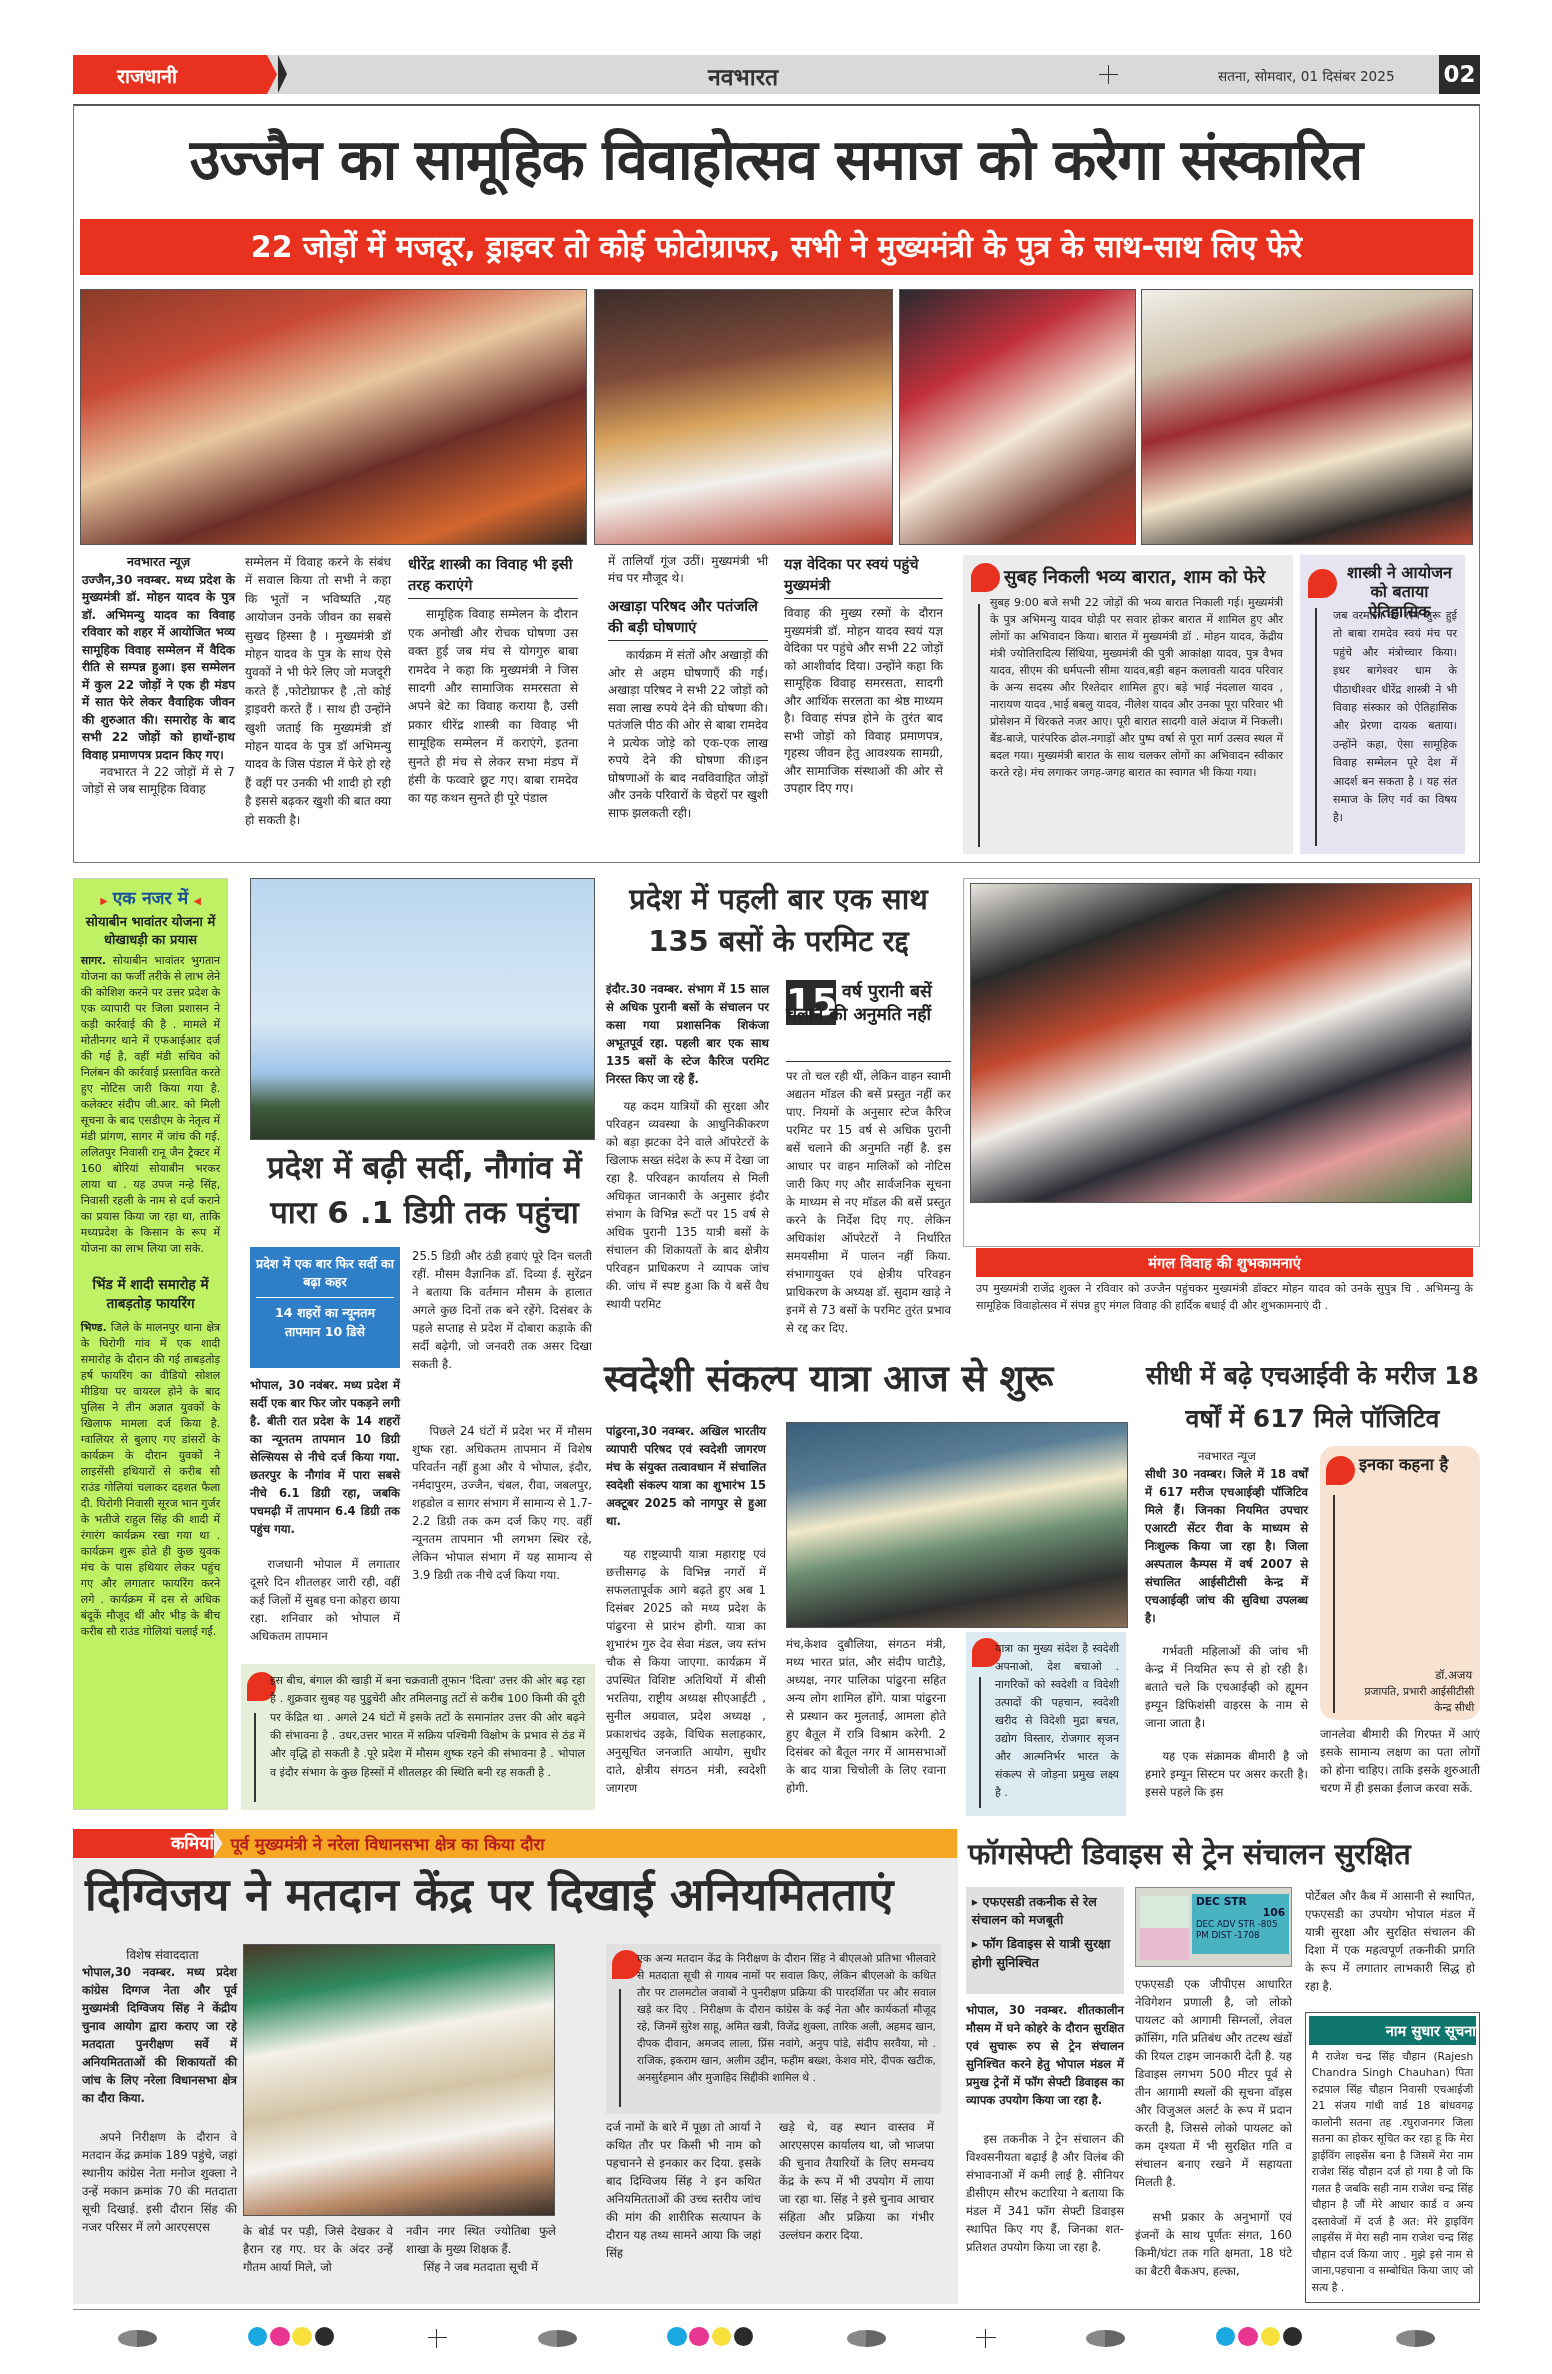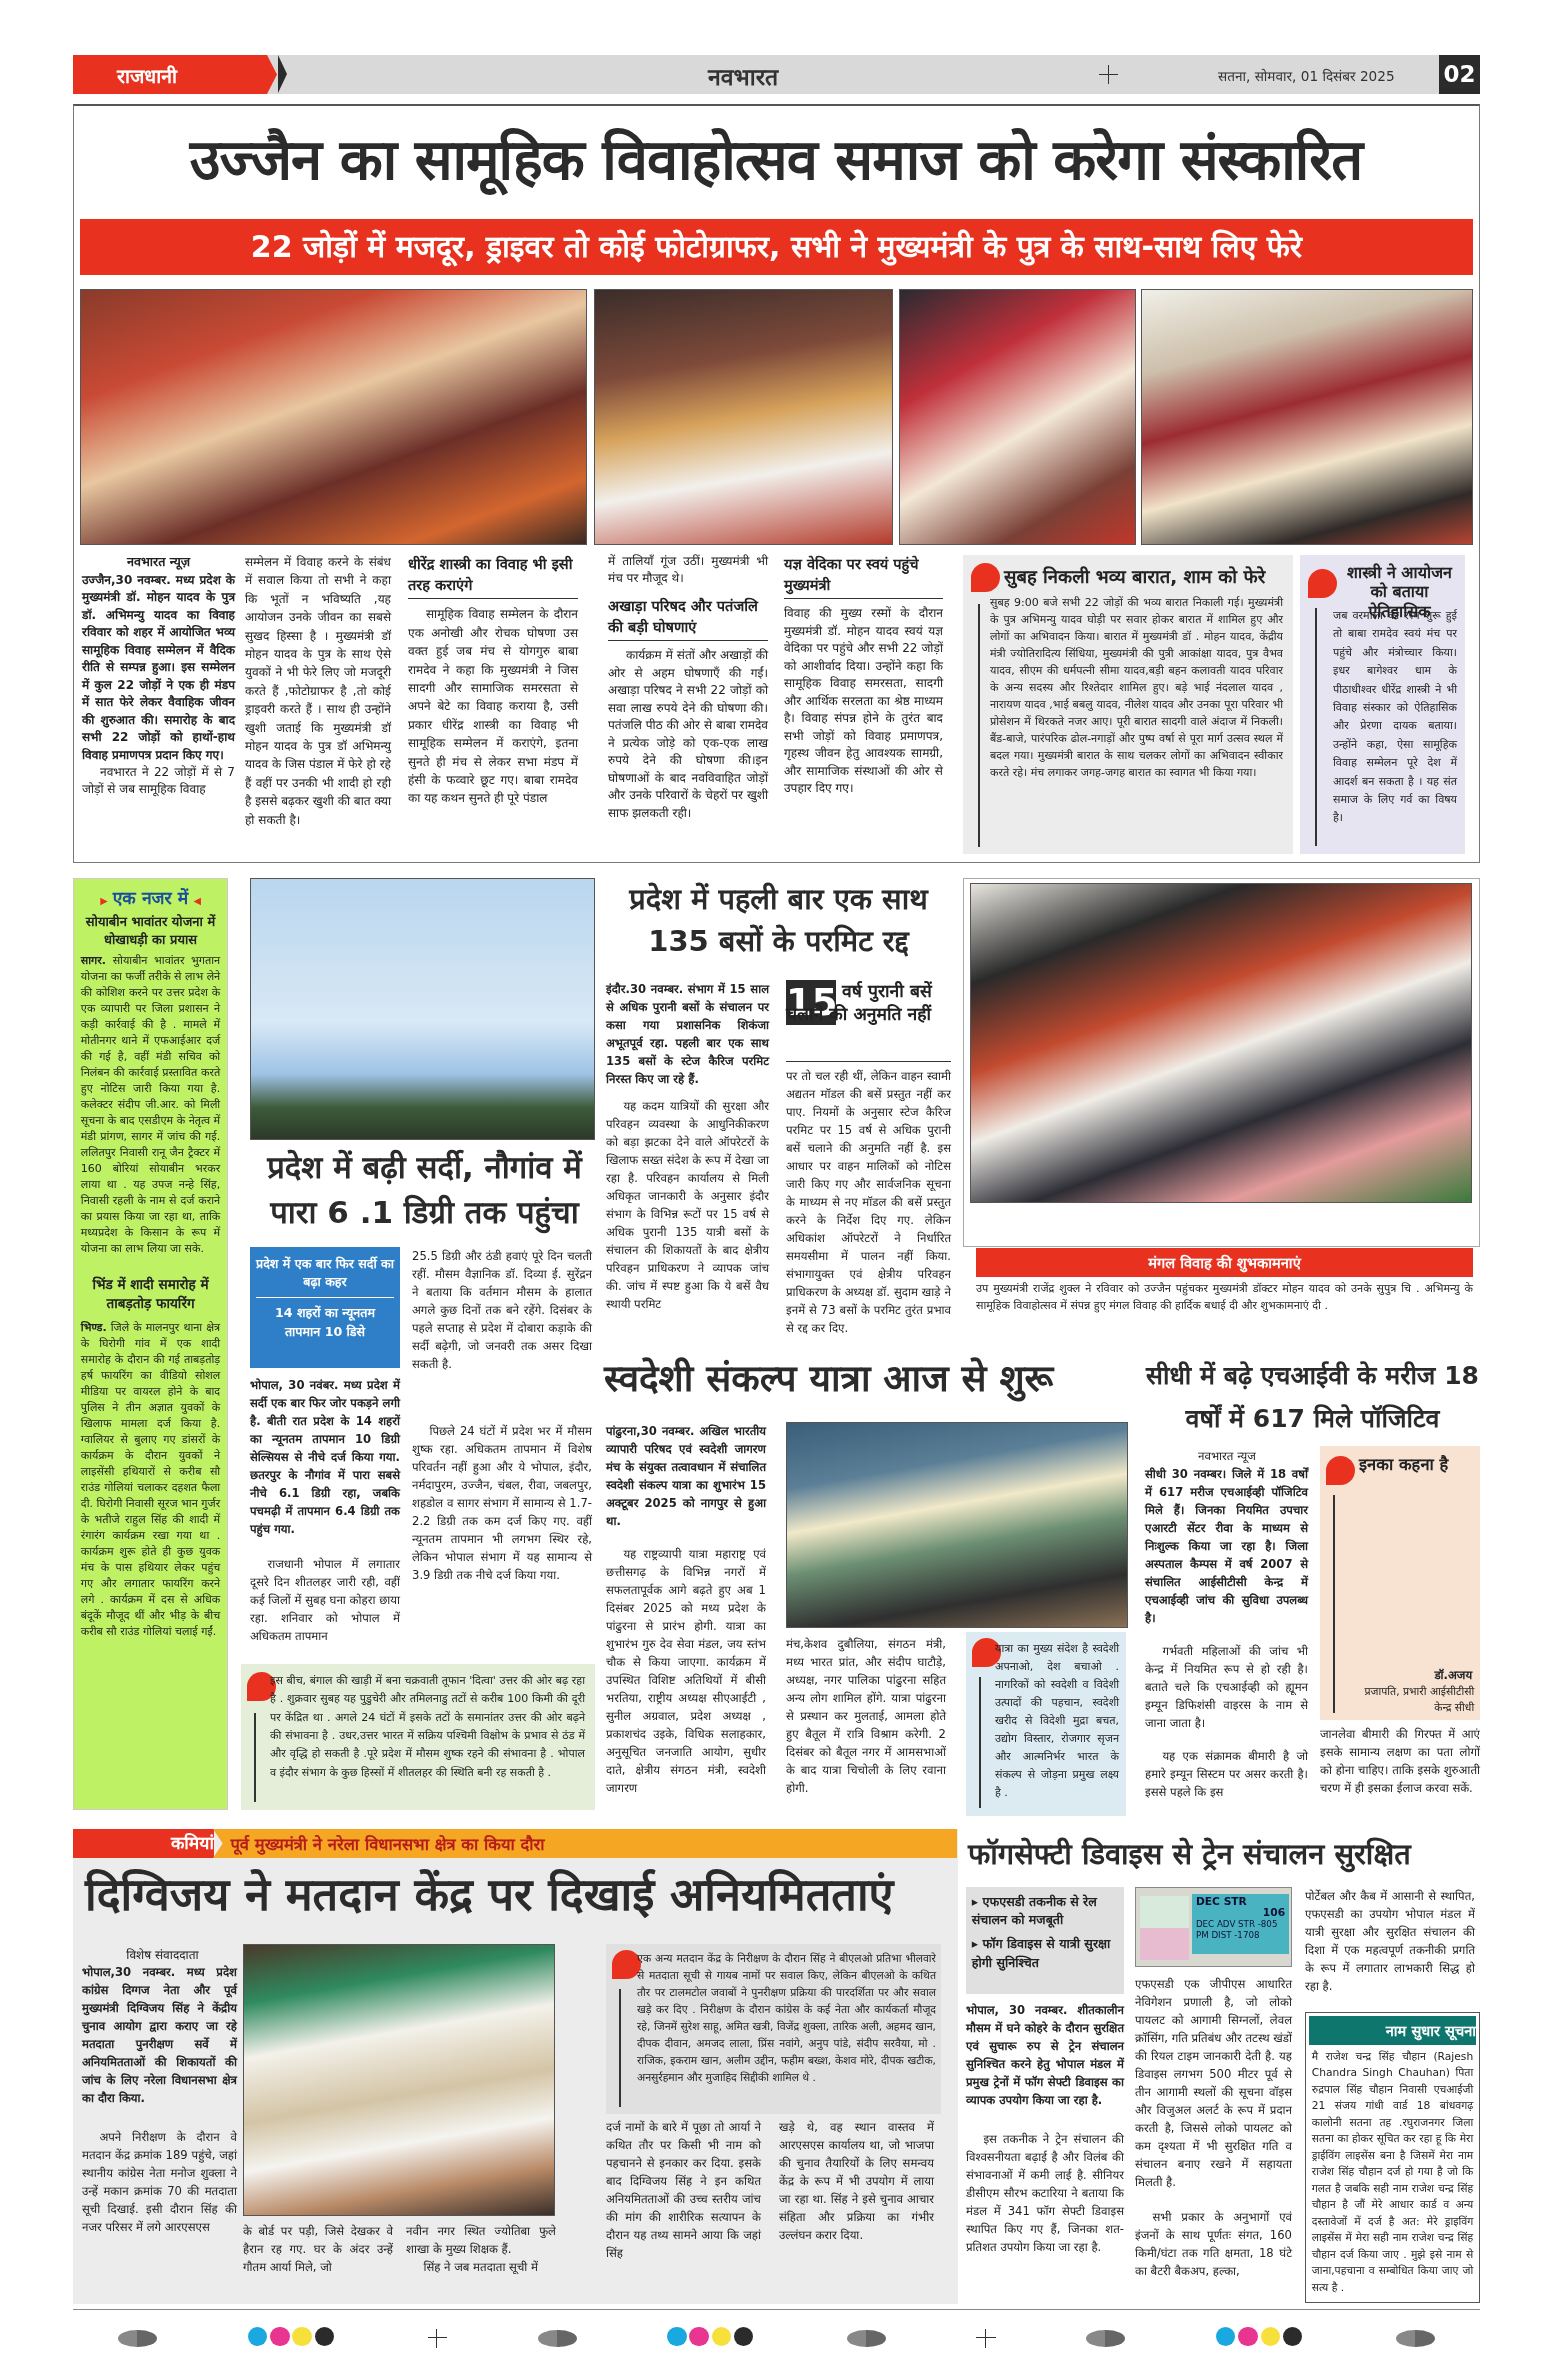"इनका कहना है" div.abs { border-radius: none -> 15px }
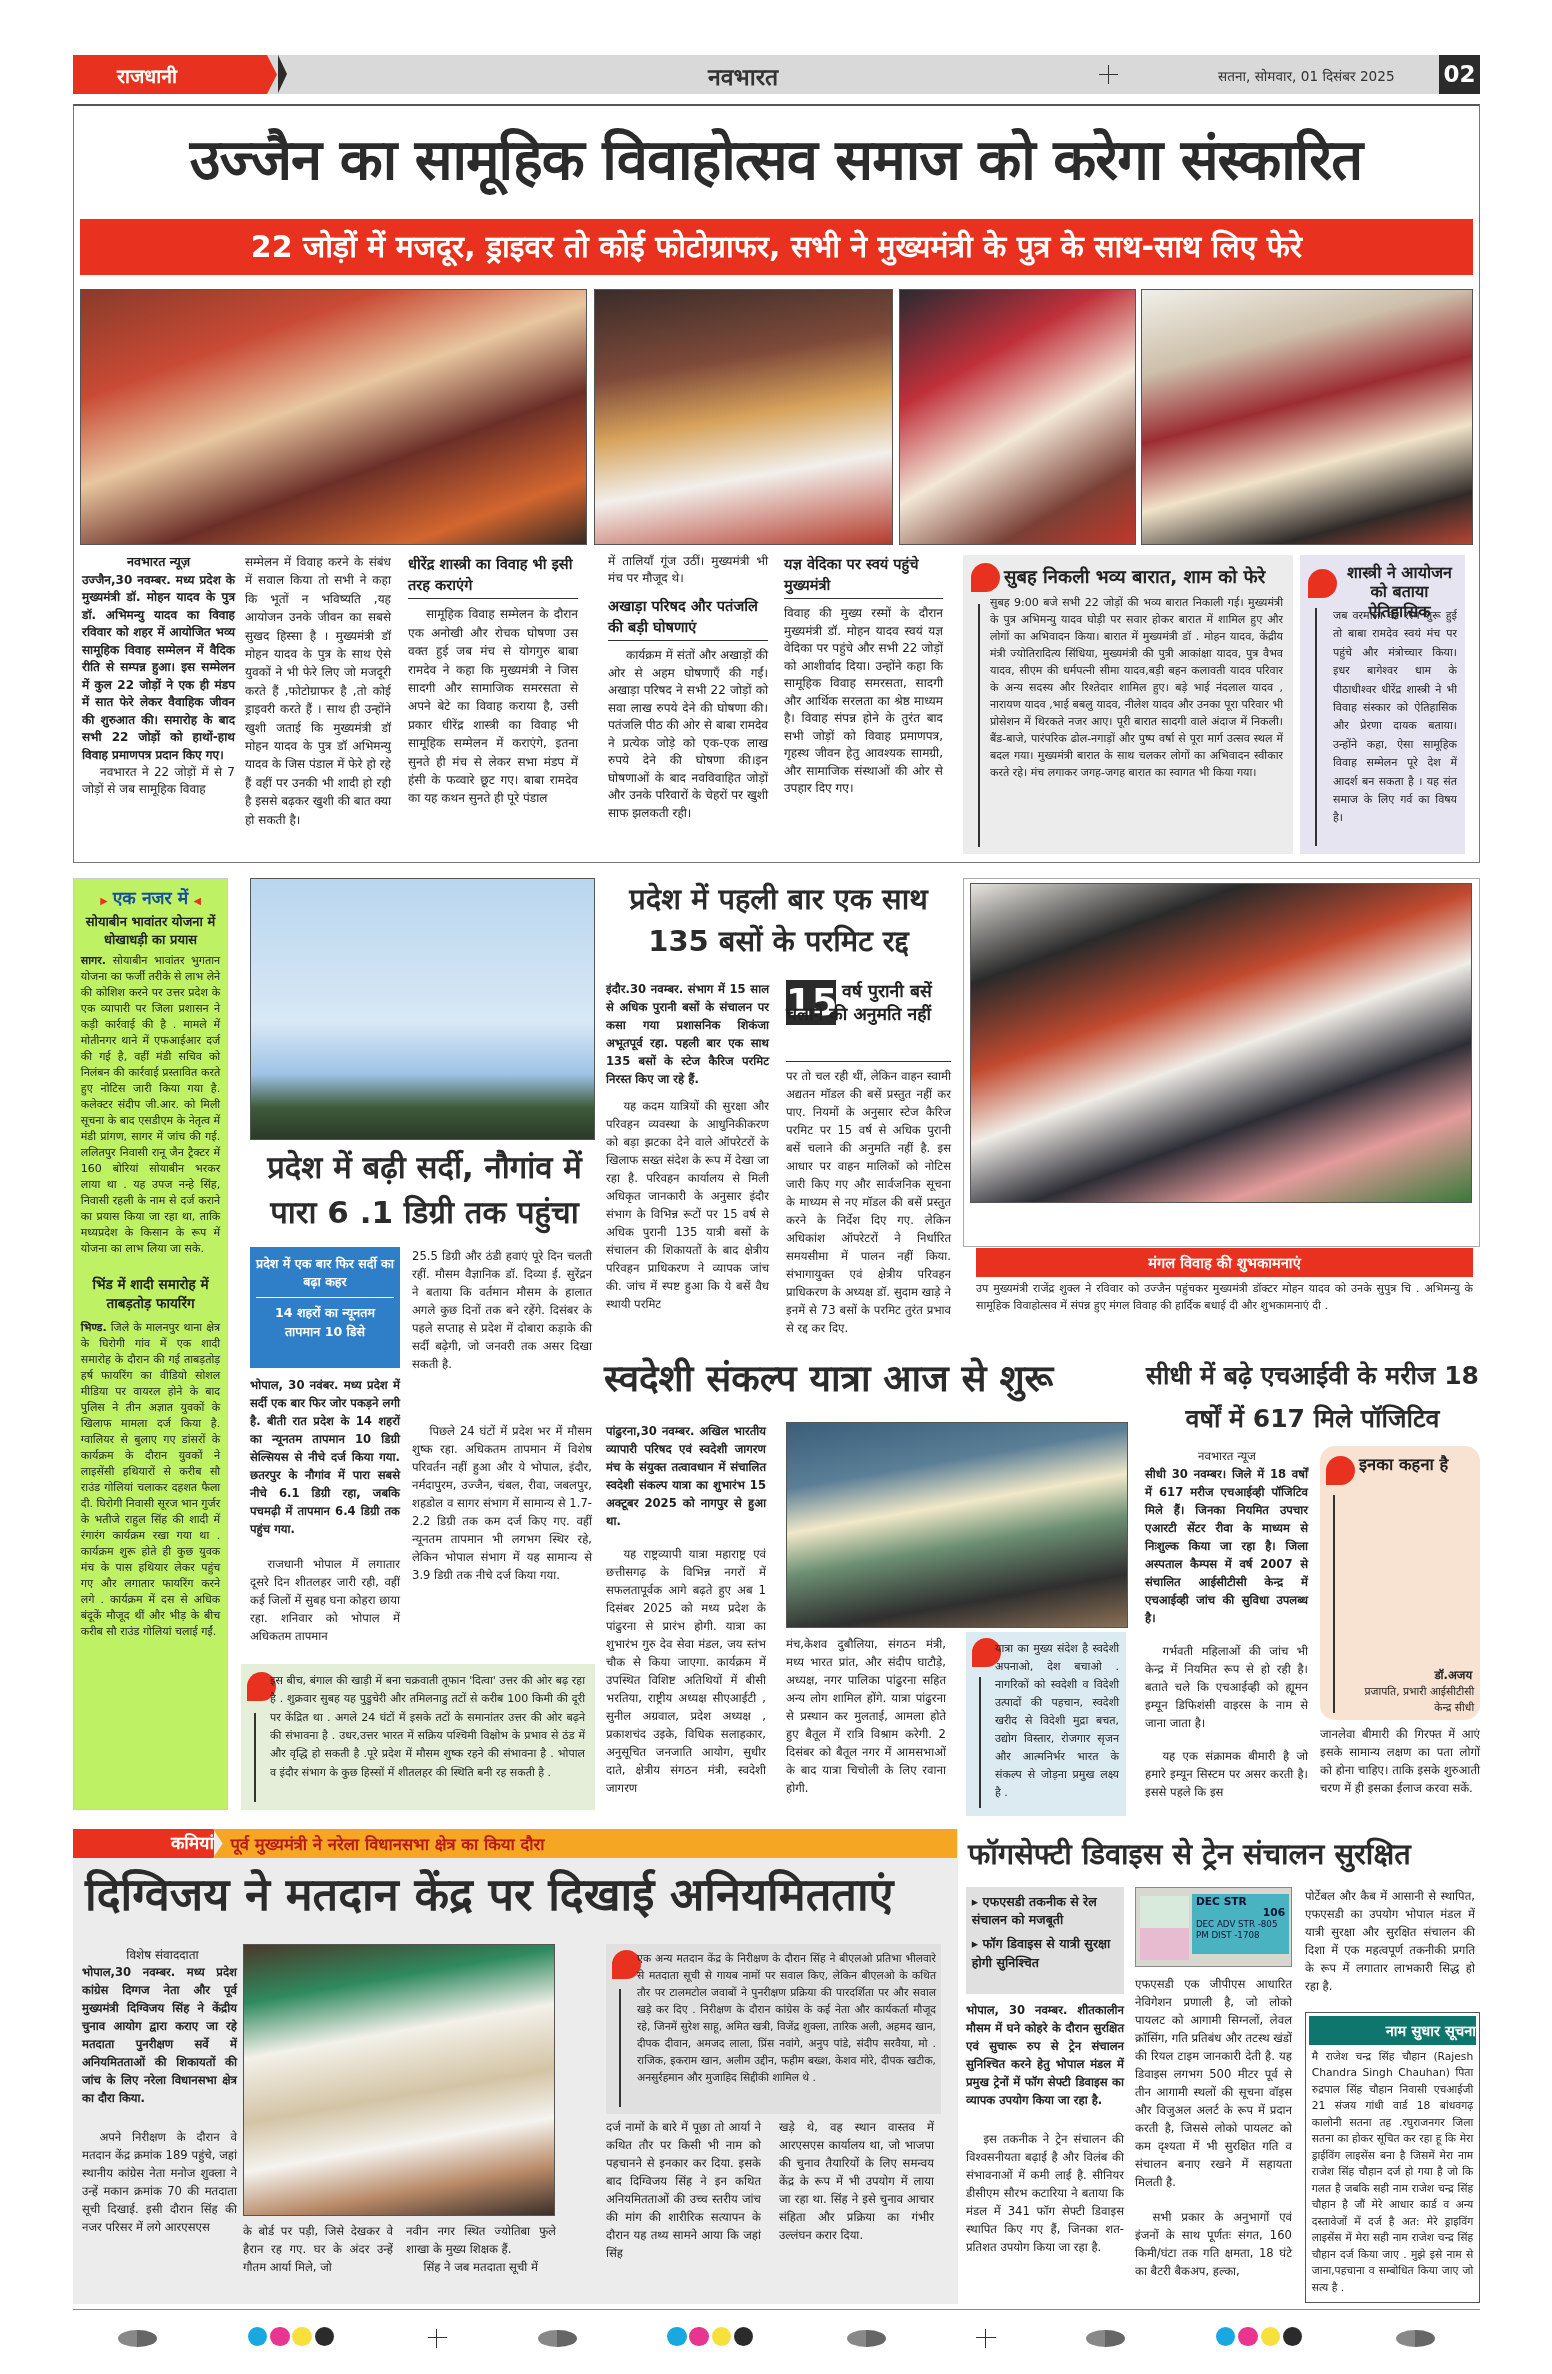"डॉ.अजय" div { font-weight: bold -> normal }
